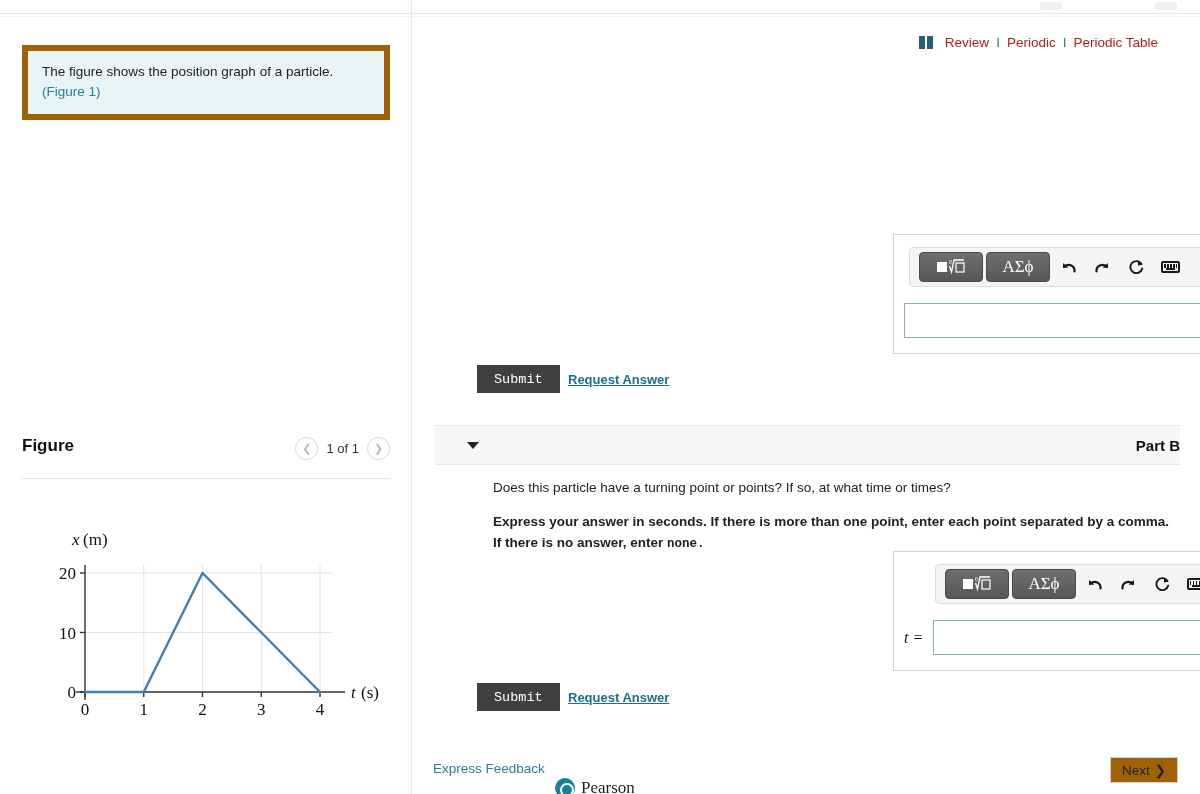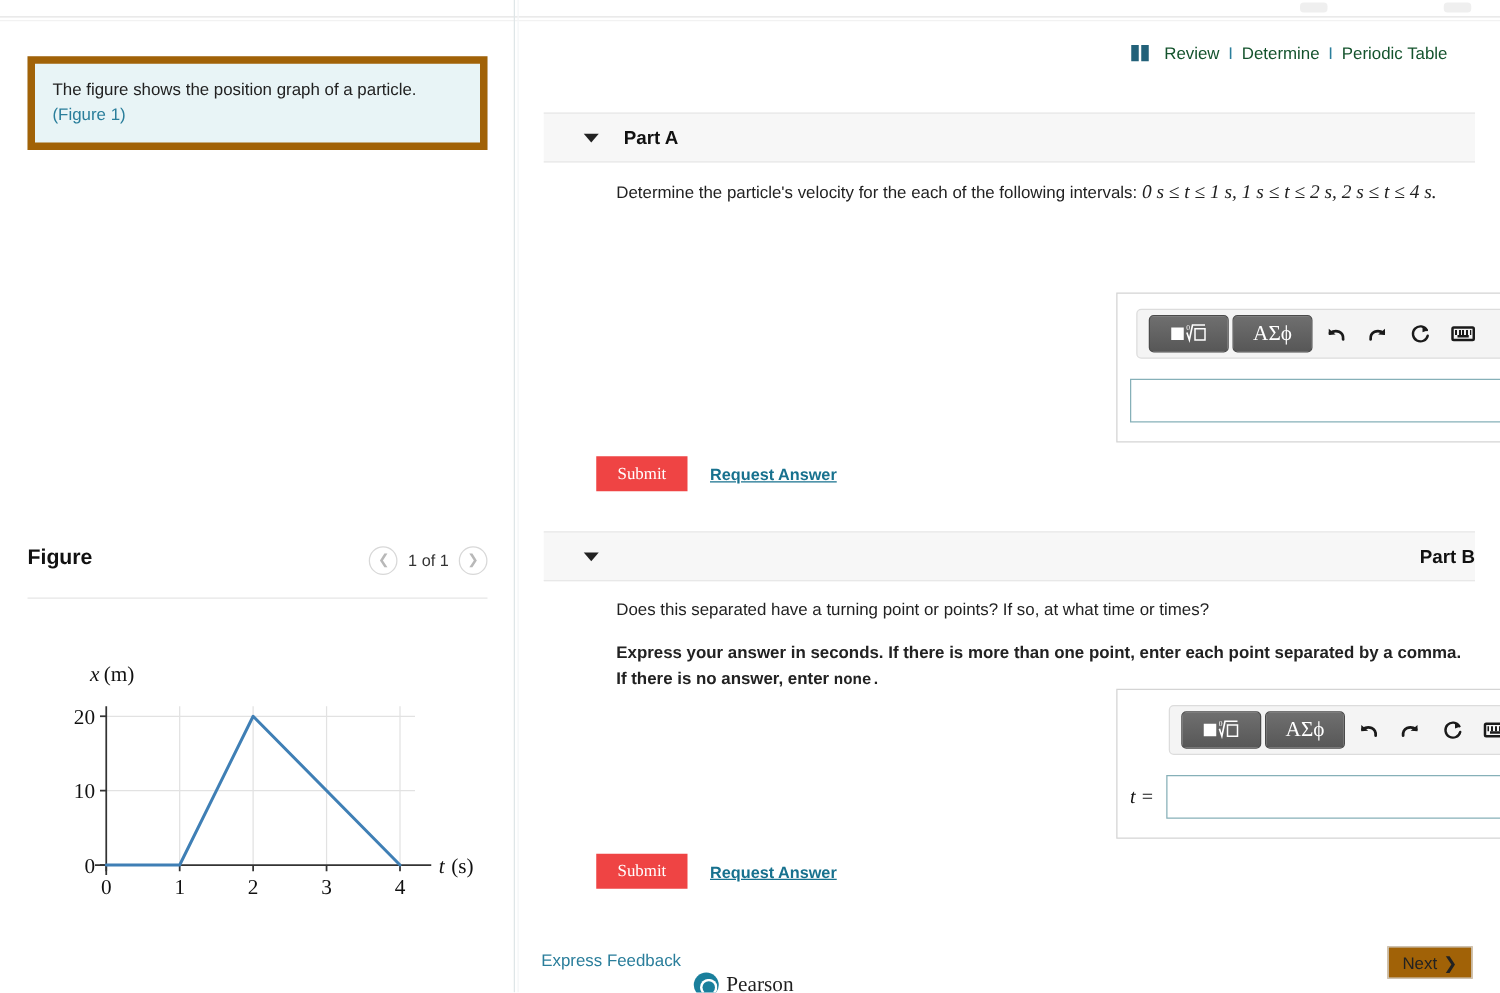"Review" .header-links a { color: #14532d -> #b91c1c }
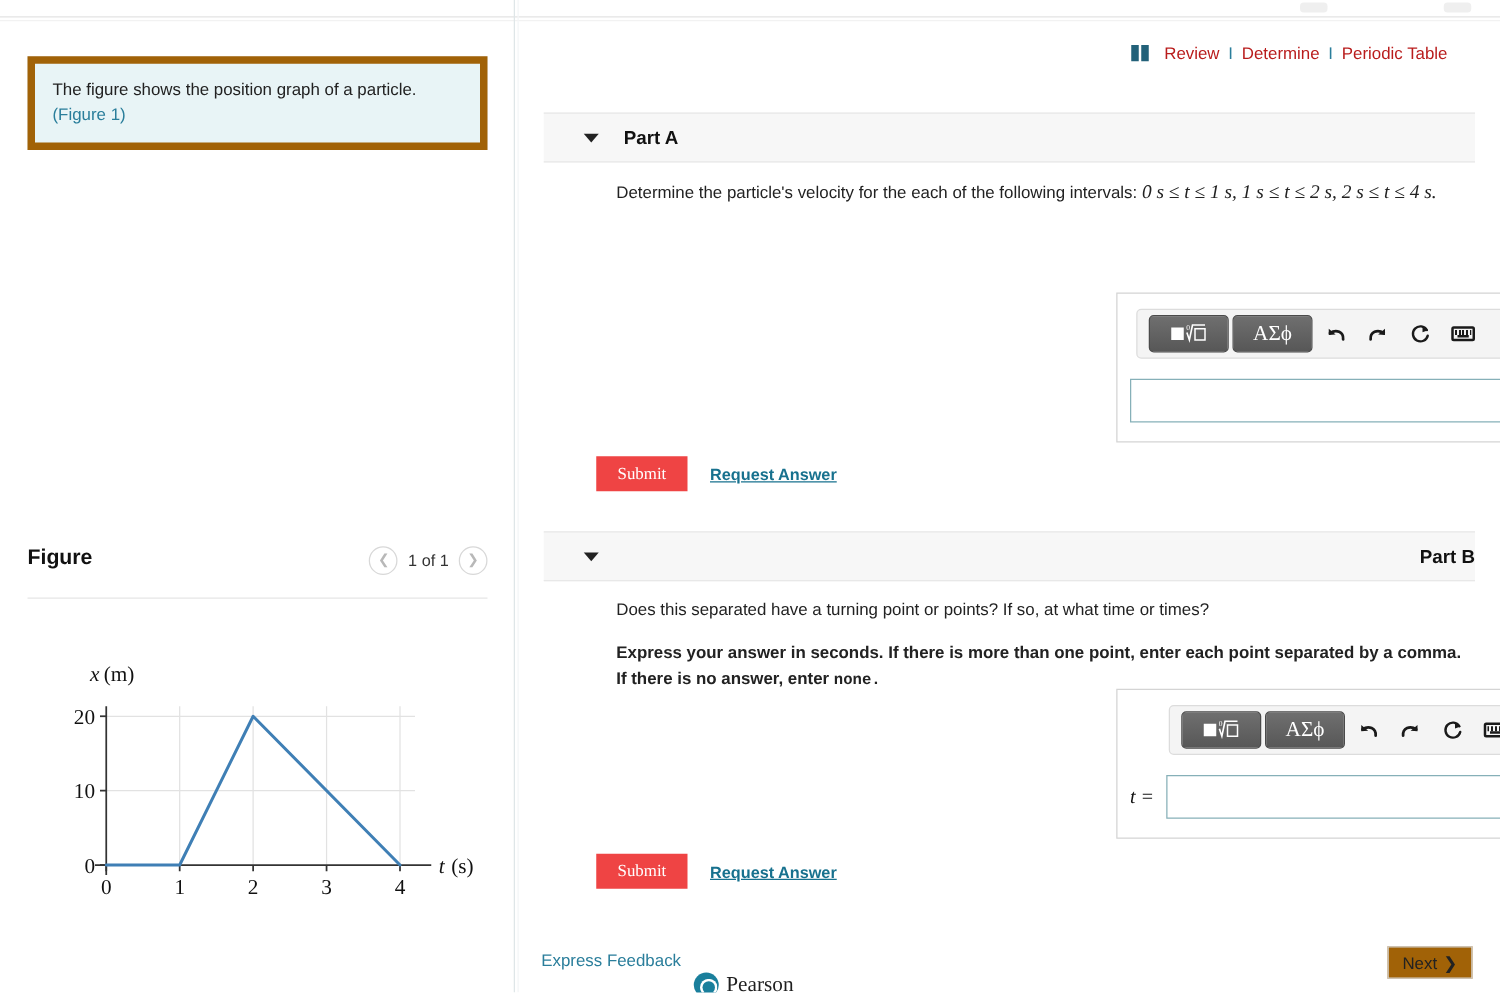"Determine" a { text: Determine -> Periodic }
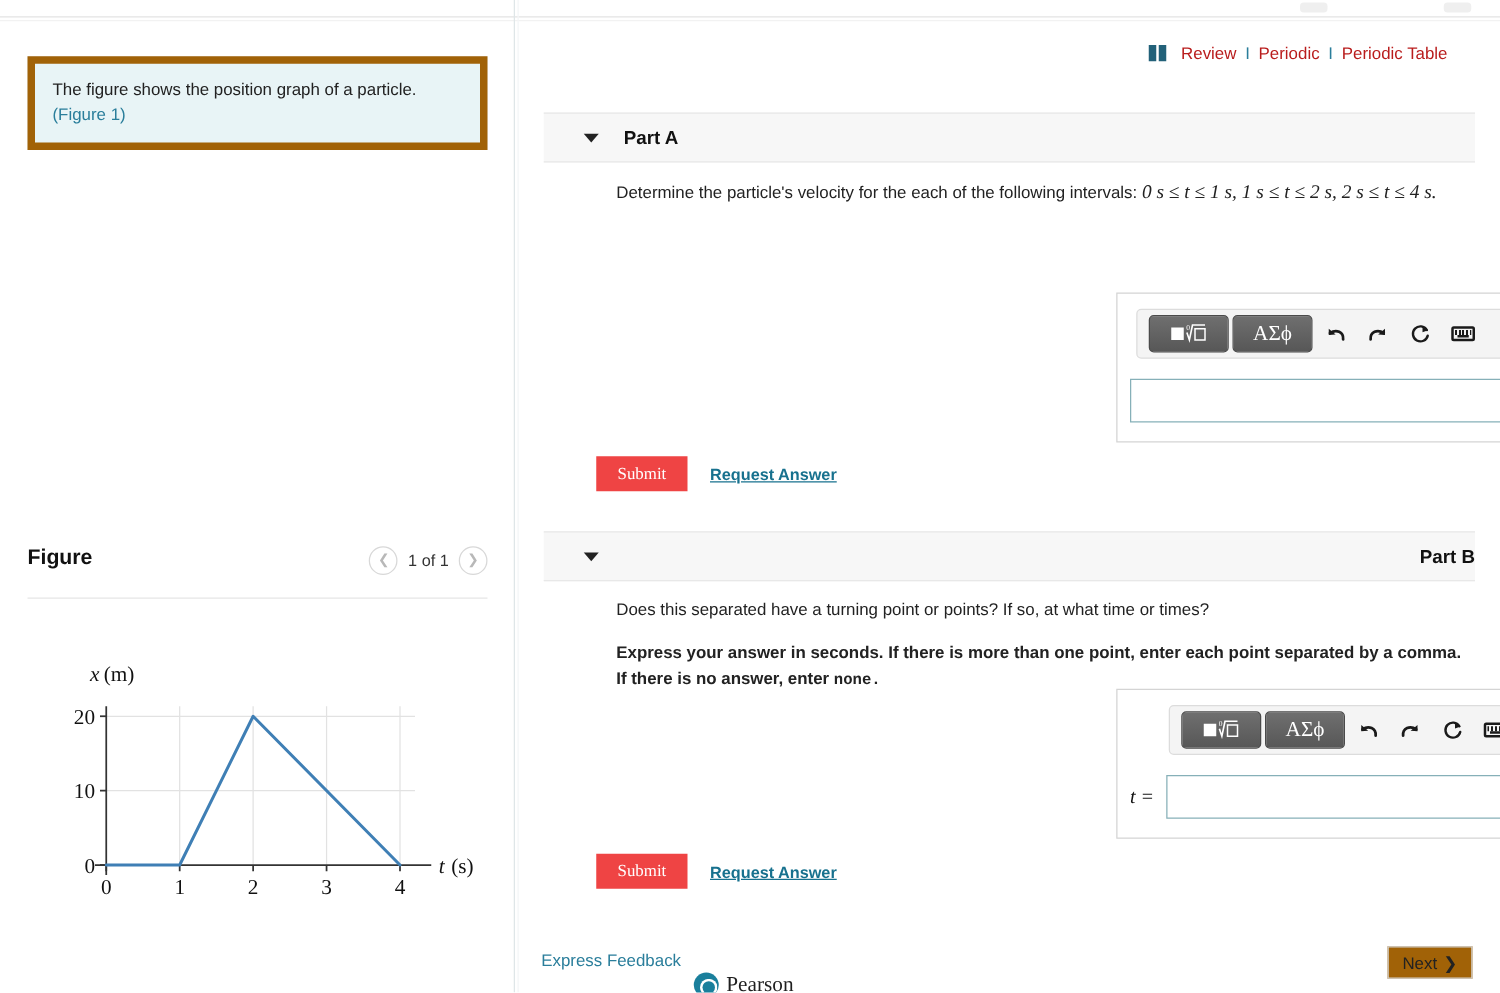"Part A" div.part-header { html: <div> <div></div> <div>Part A</div> </div> -> none }
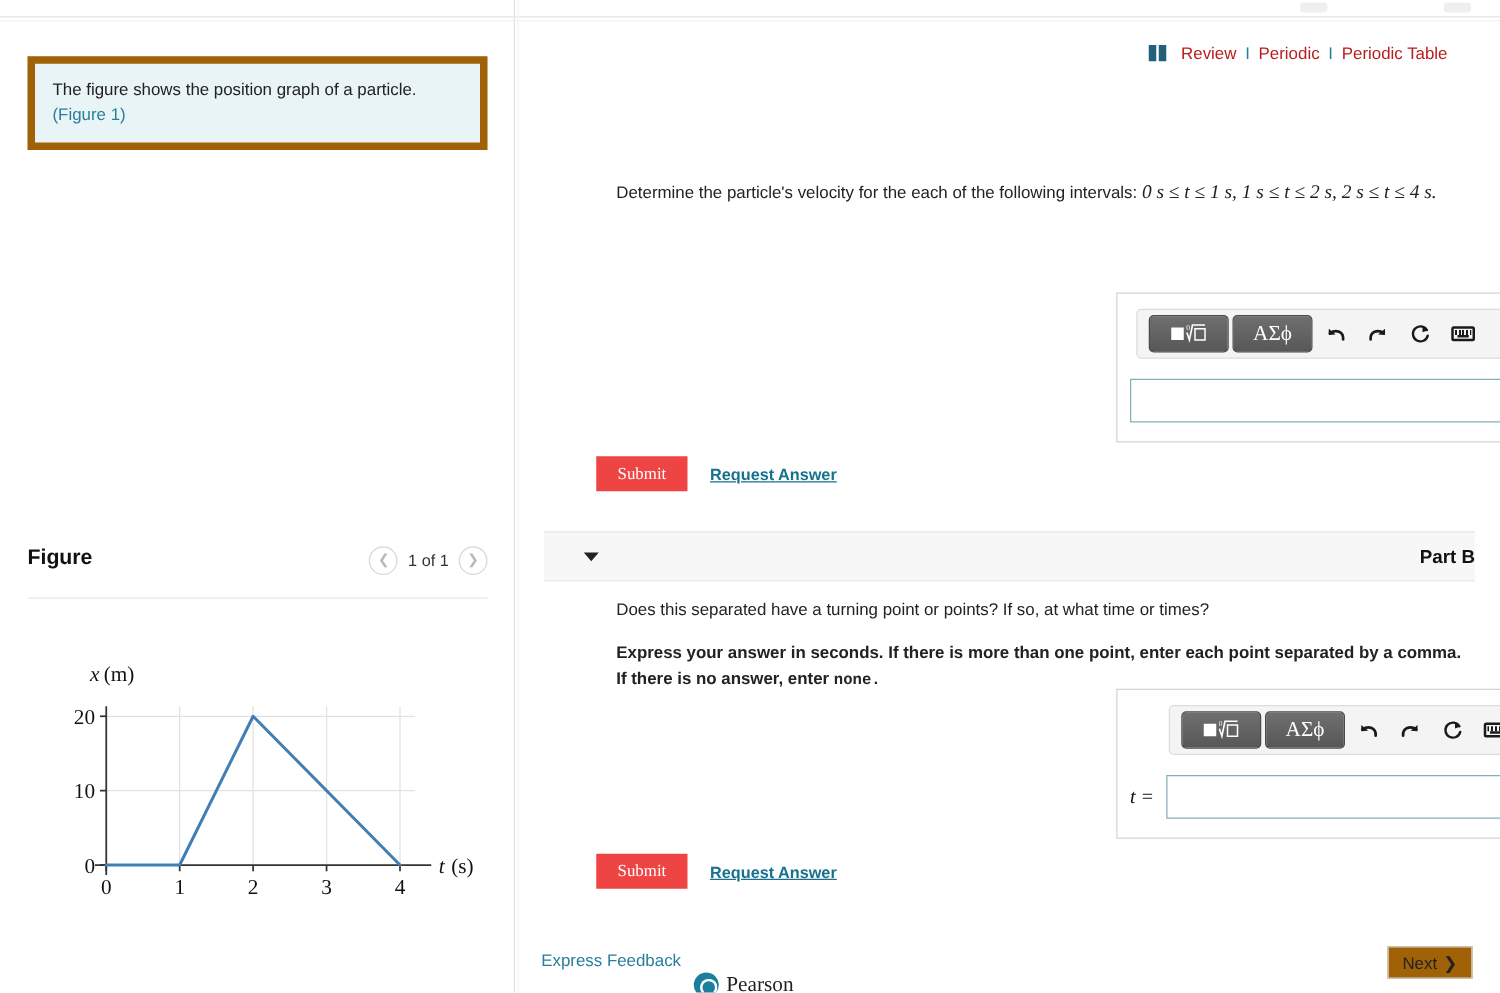"Determine the particle's velocity for" p.q-text { html: <p> <span>Determine the particle's velocity for the each of the following intervals:</span> <span>0 s ≤ t ≤ 1 s, 1 s ≤ t ≤ 2 s, 2 s ≤ t ≤ 4 s.</span> </p> -> none }
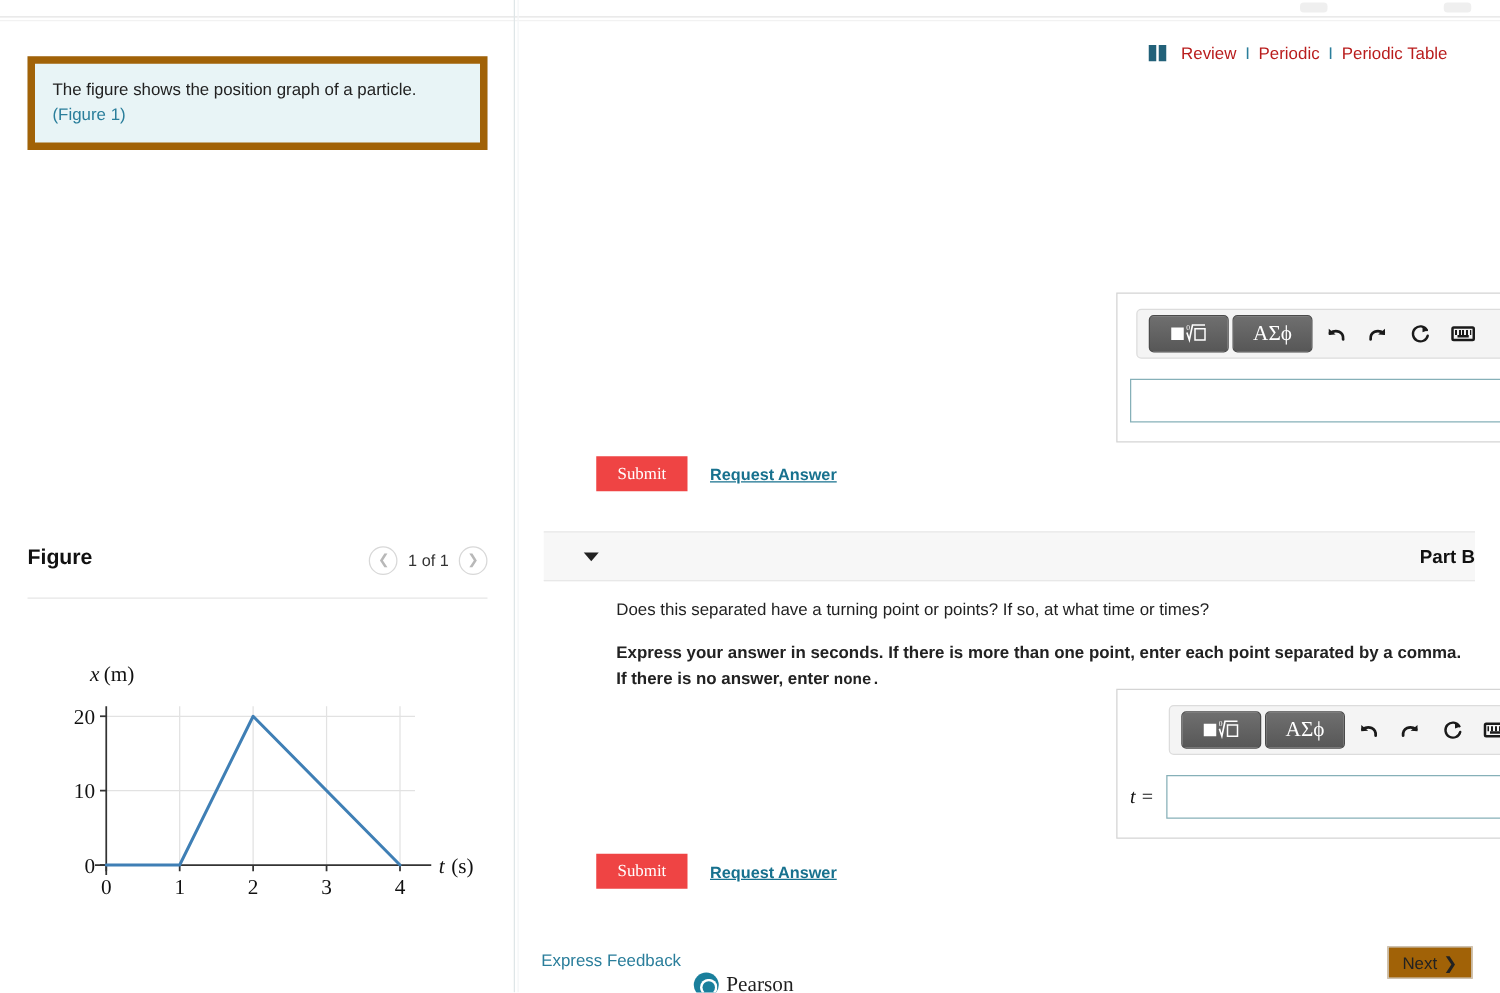"Submit" .submit-btn { background: #ef4444 -> #404040; font-family: Liberation Serif, serif -> Liberation Mono, monospace }
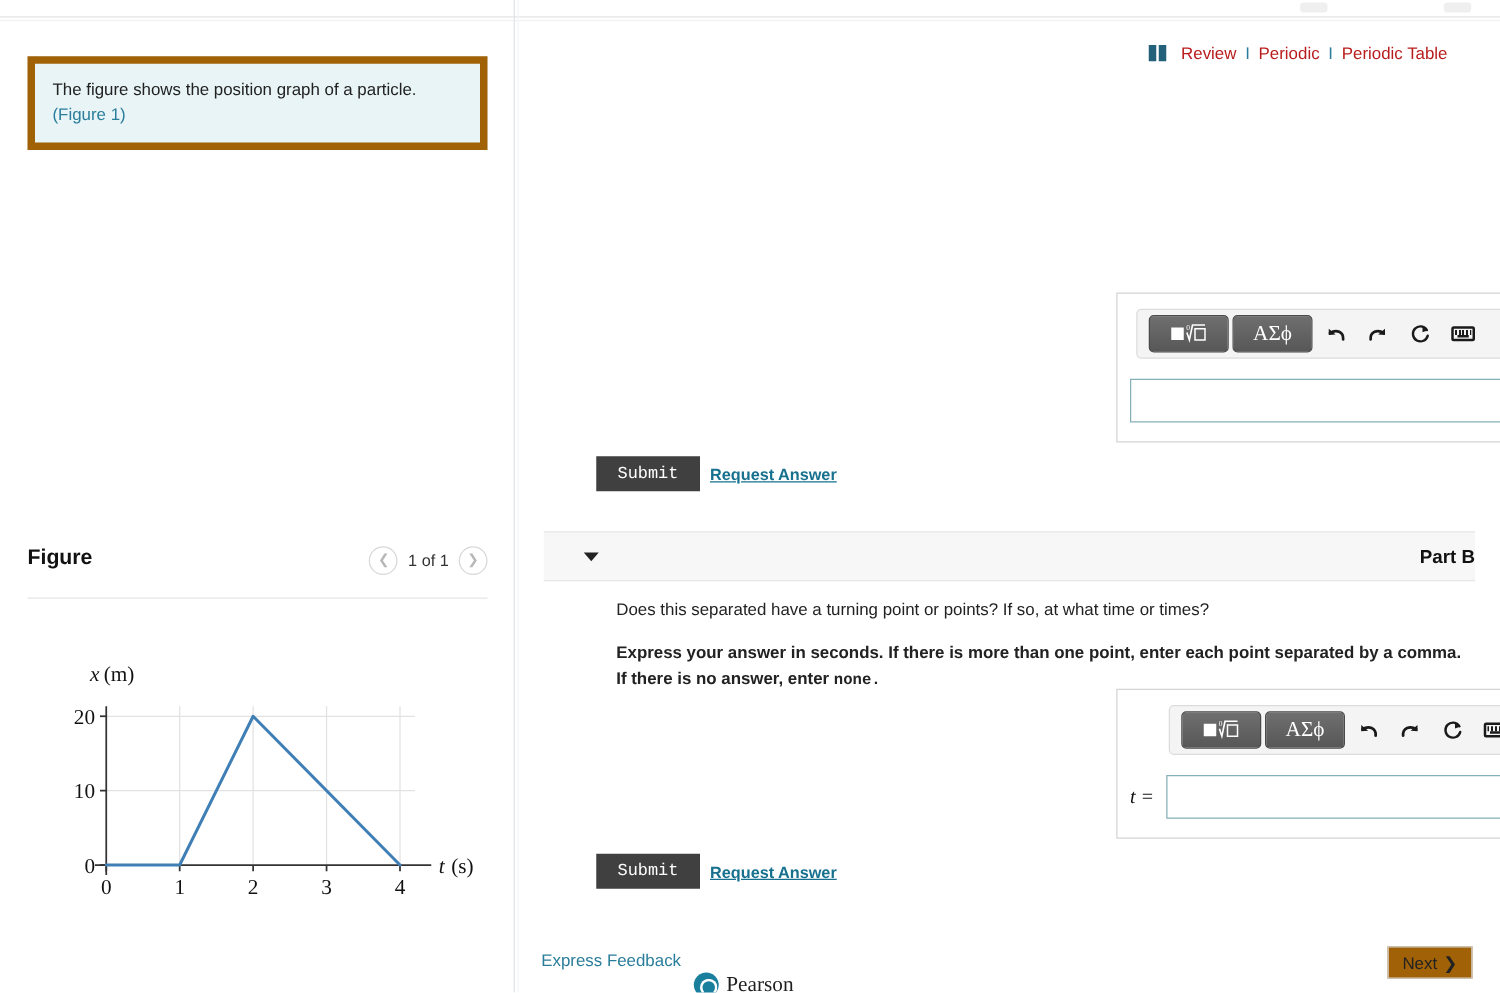"Does this separated have a" p.q-text { text: separated -> particle }
